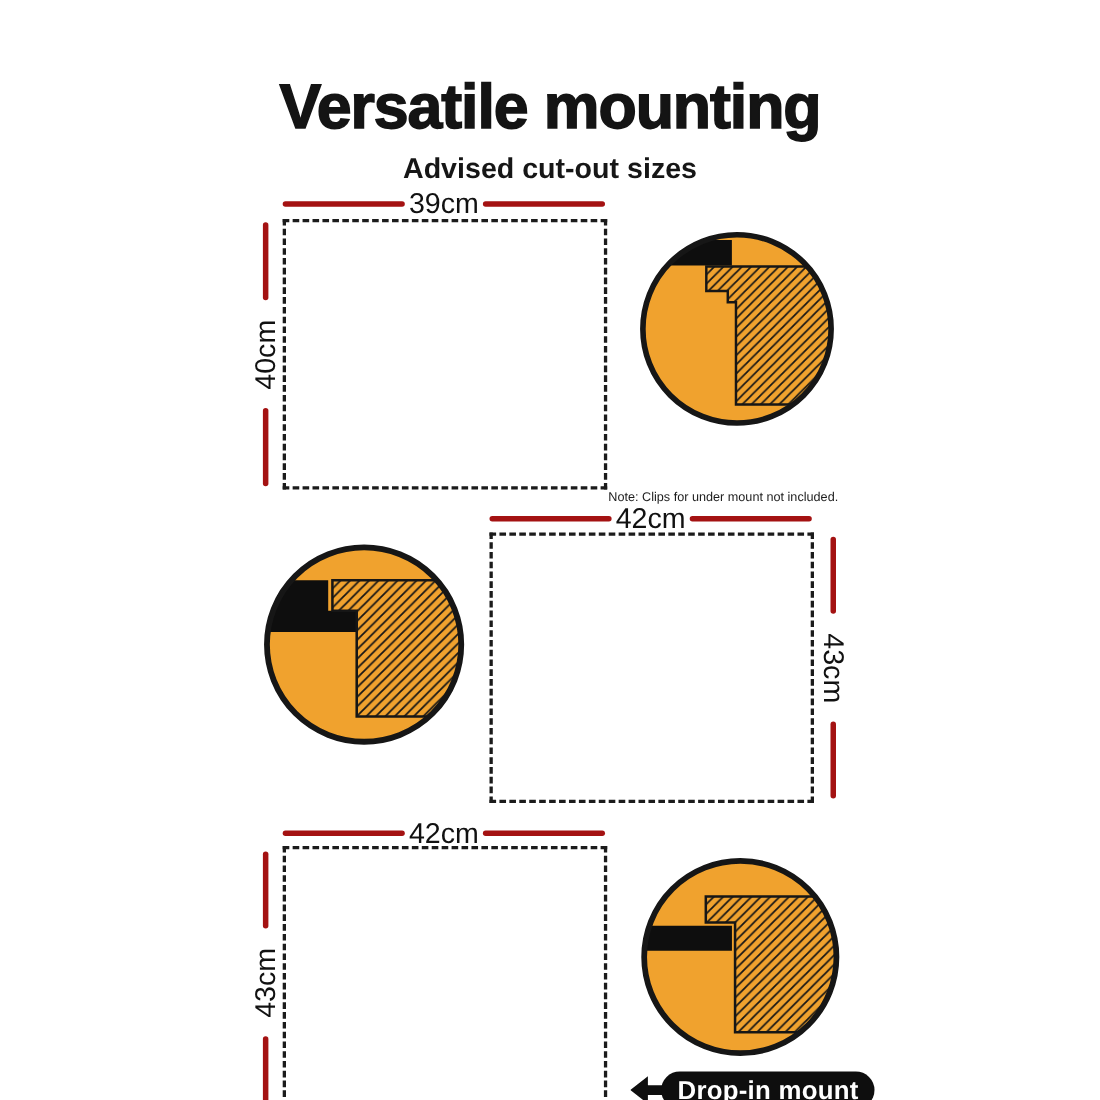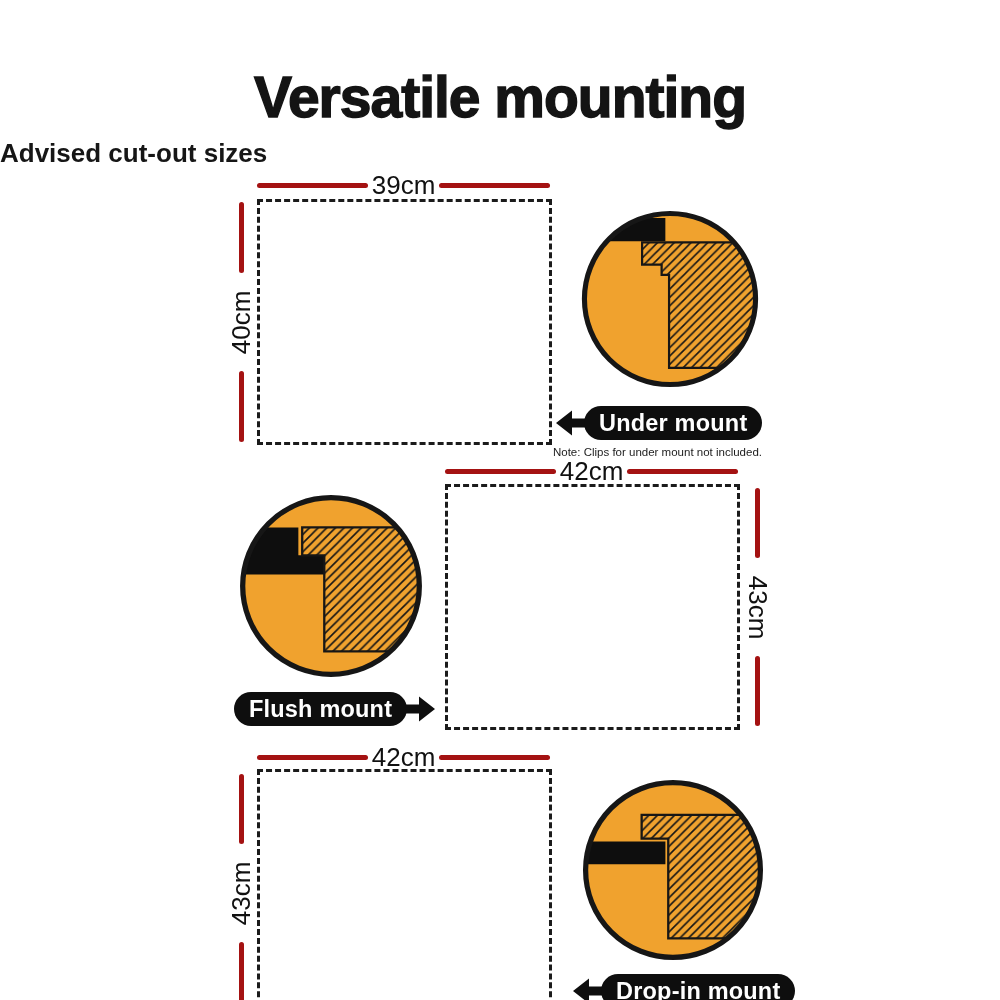"Advised cut-out sizes" .subtitle { text-align: none -> center }
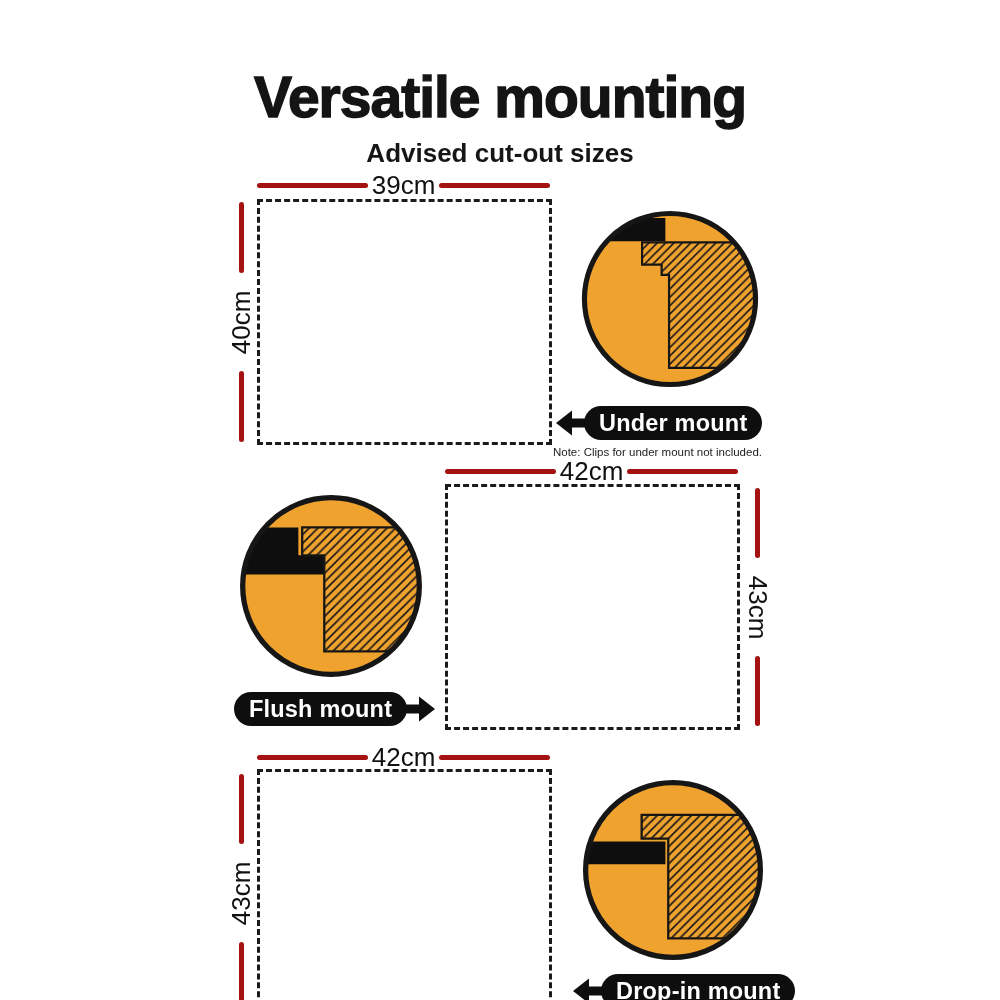"Under mount" div.pillrow { html: <div> <svg> <path></path> </svg> <div>Under mount</div> </div> -> none }
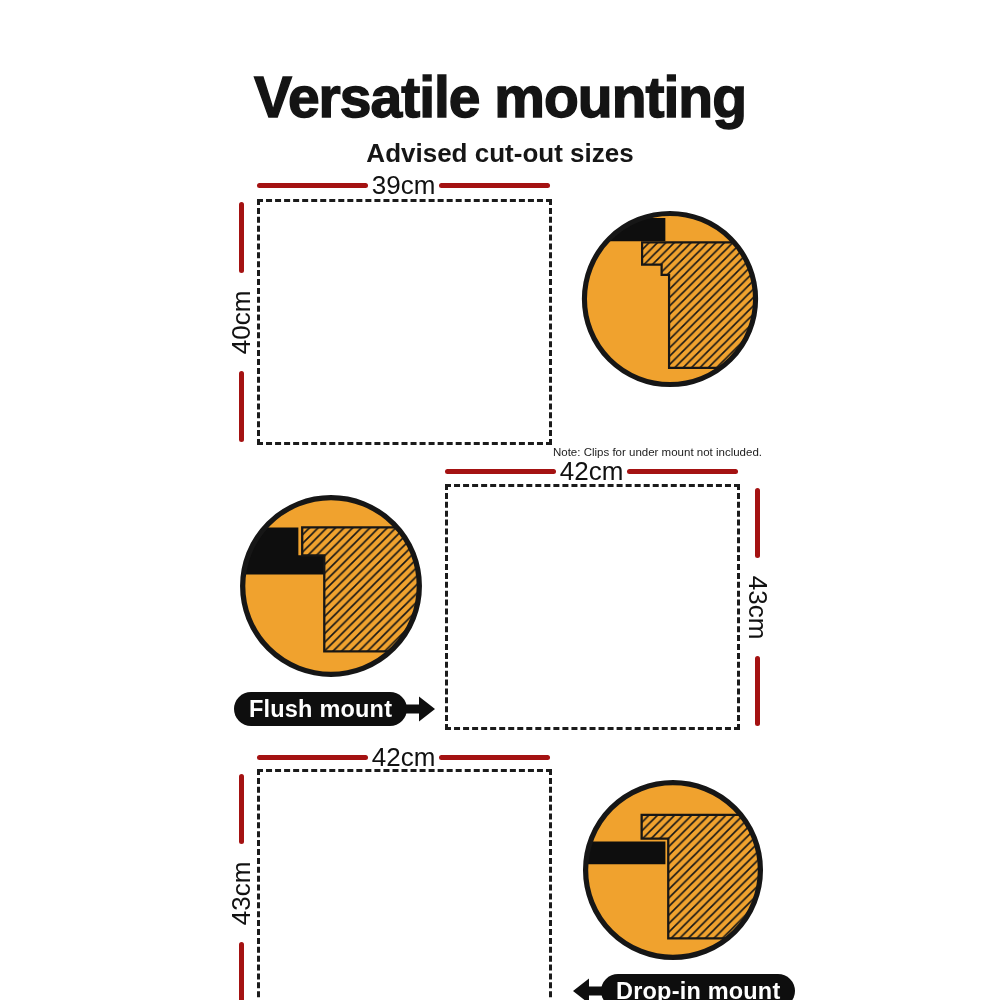"Flush mount" div.pillrow { html: <div> <div>Flush mount</div> <svg> <path></path> </svg> </div> -> none }
